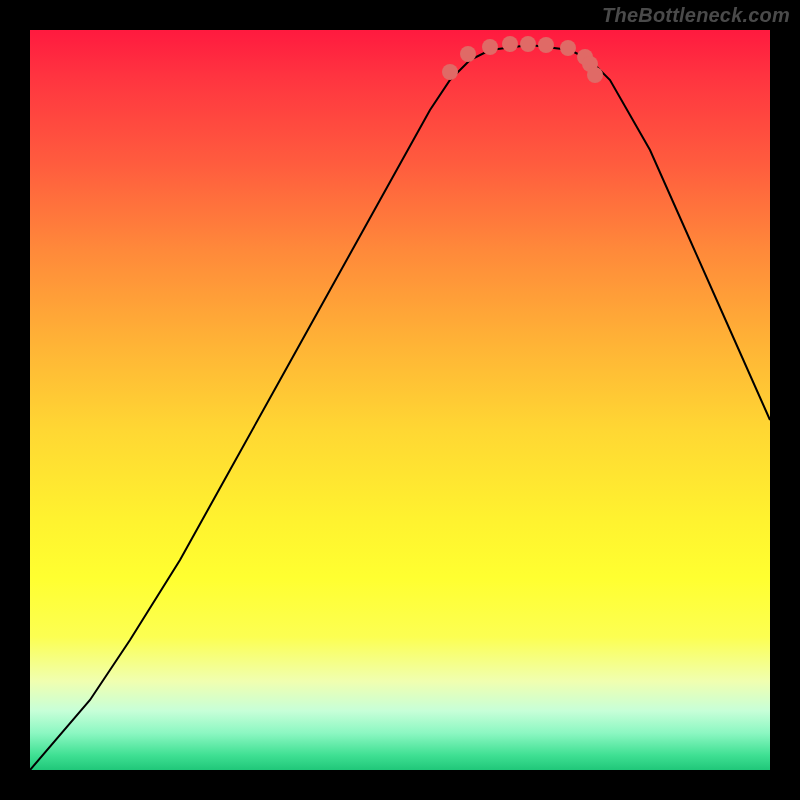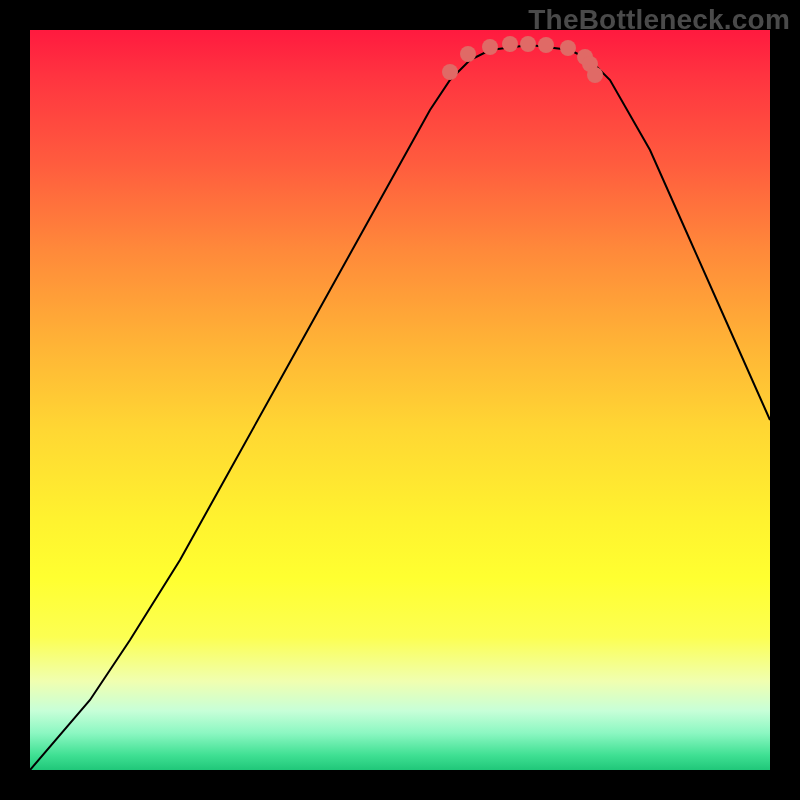"TheBottleneck.com" .watermark { font-size: 28px -> 20px; font-style: none -> italic }
